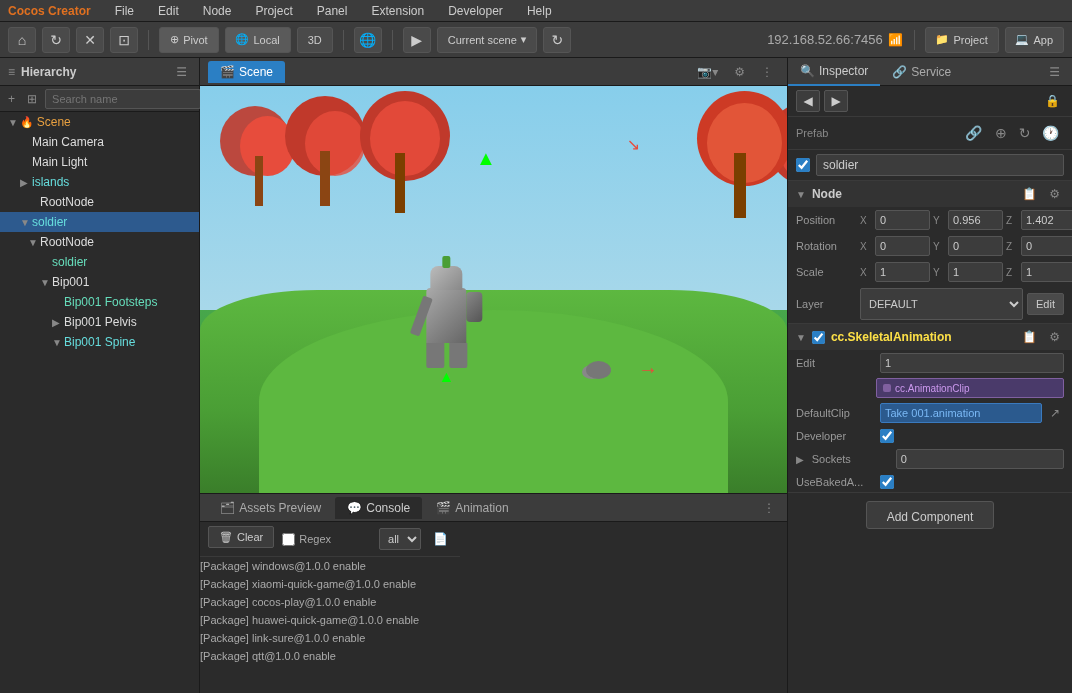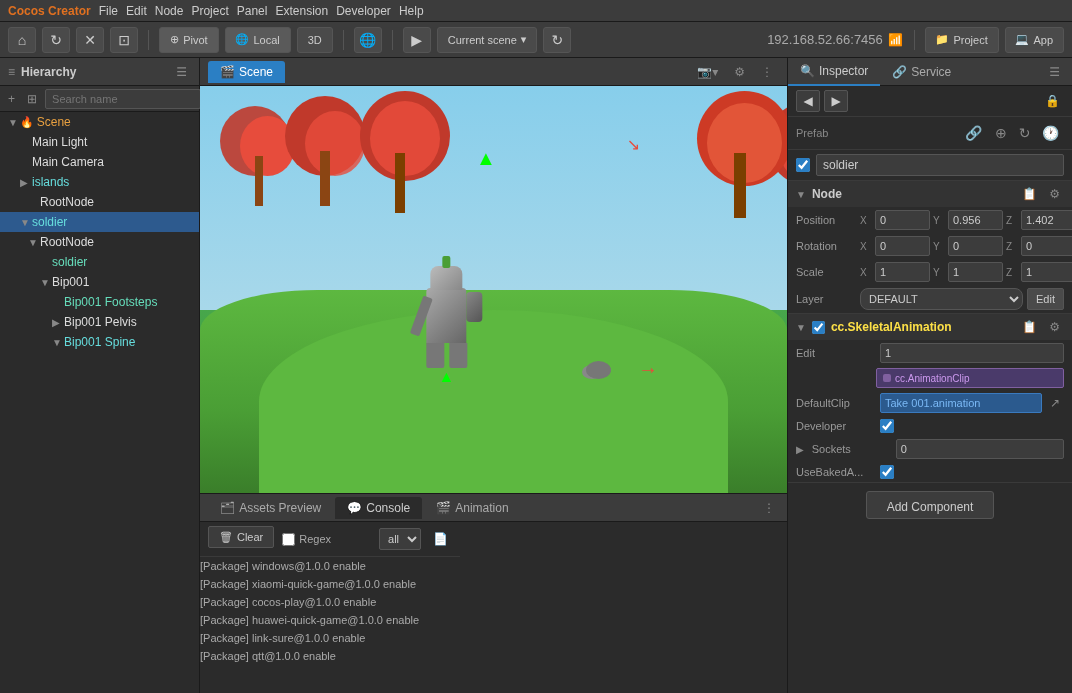"Cocos Creator" #menubar { gap: none -> 16px }
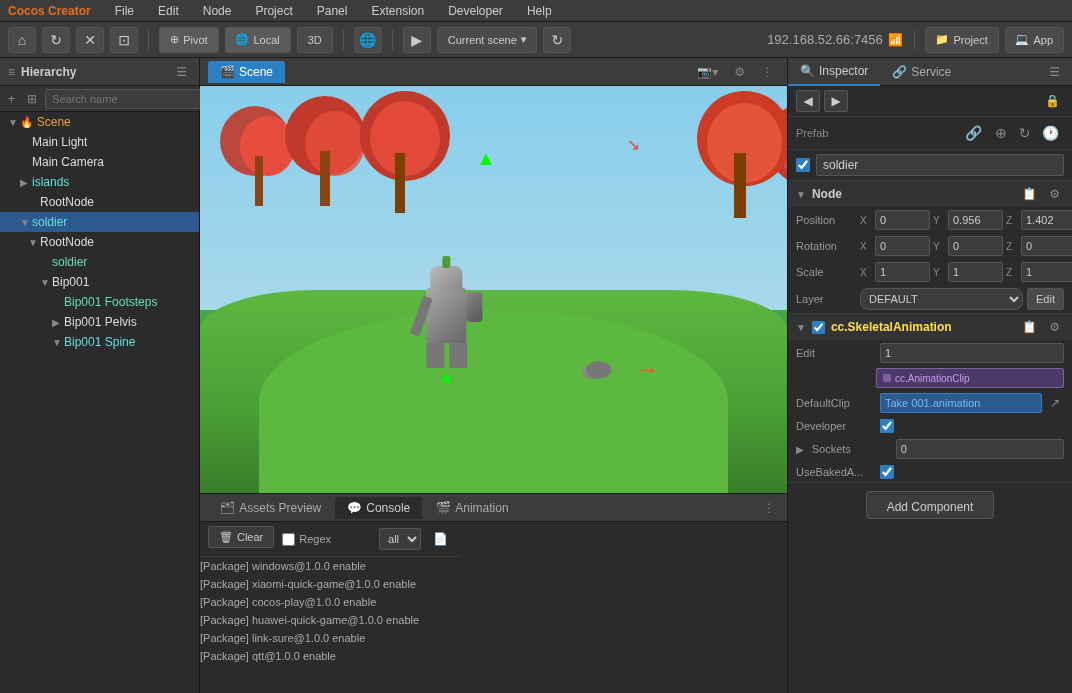"Main Light" div.tree-item { order: before "Main Camera" -> after "Main Camera" }
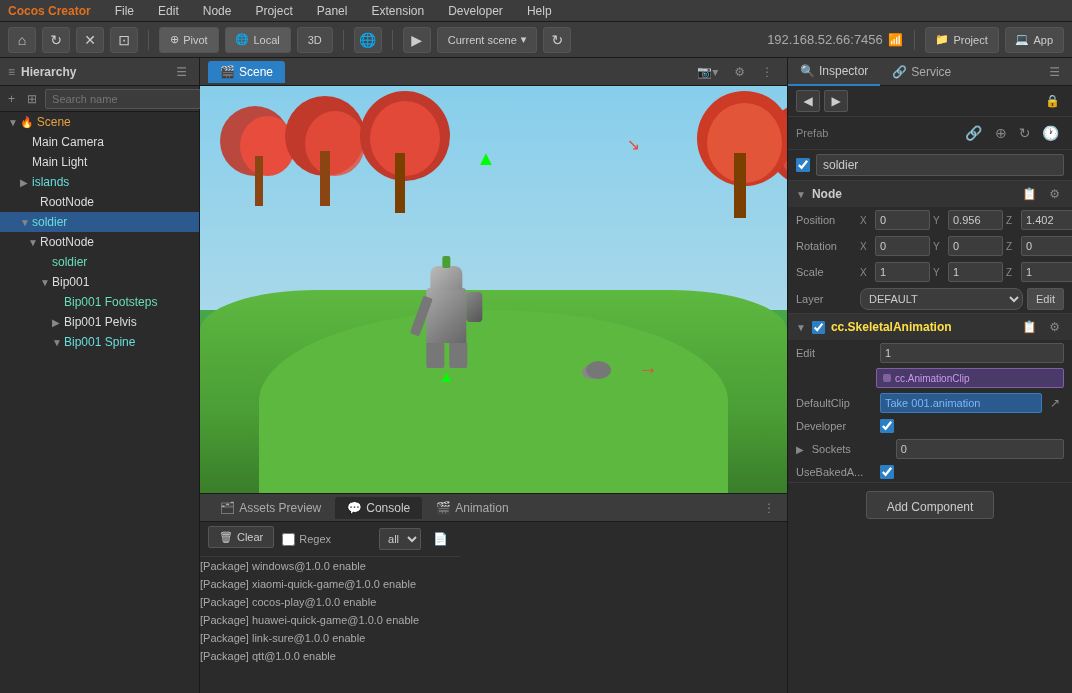"DEFAULT" .layer-select { border-radius: 8px -> 2px; height: 22px -> 32px }
